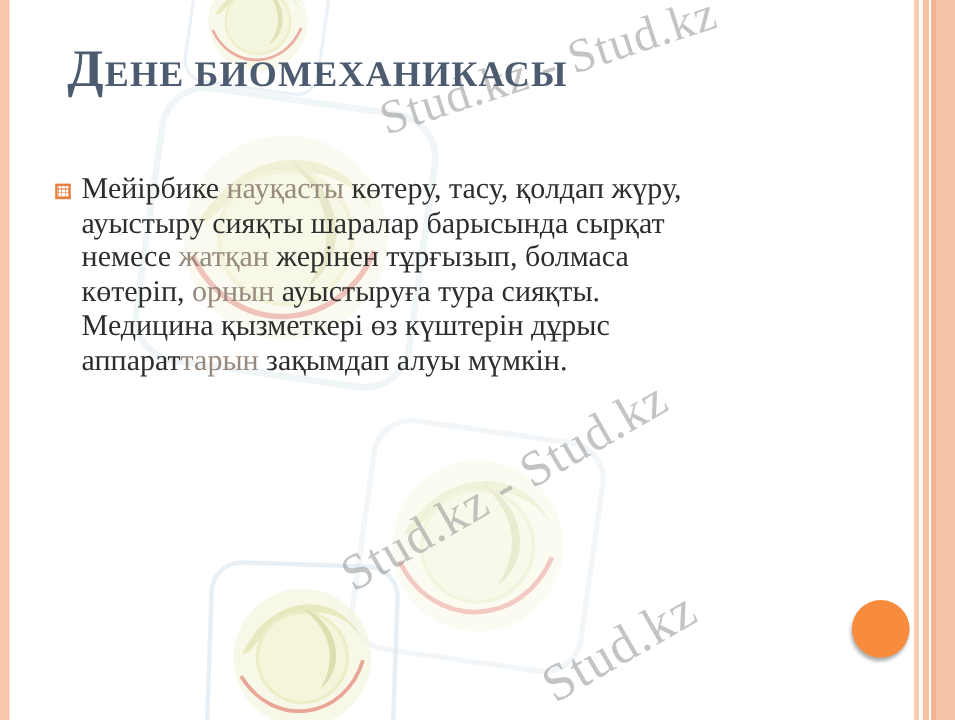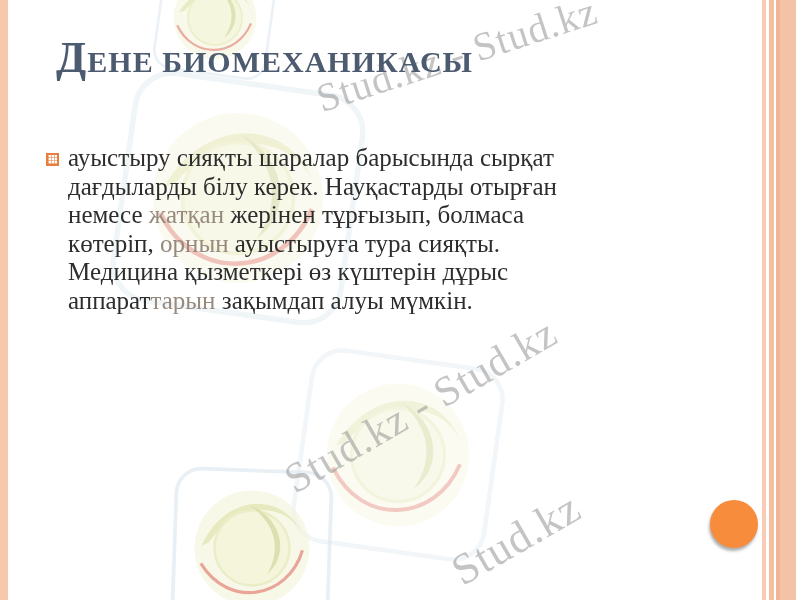"Мейірбике науқасты көтеру, тасу, қолдап" div.line { html: none -> <div><span>Мейірбике </span><span>науқасты </span><span>көтеру, тасу, қолдап жүру,</span></div> }
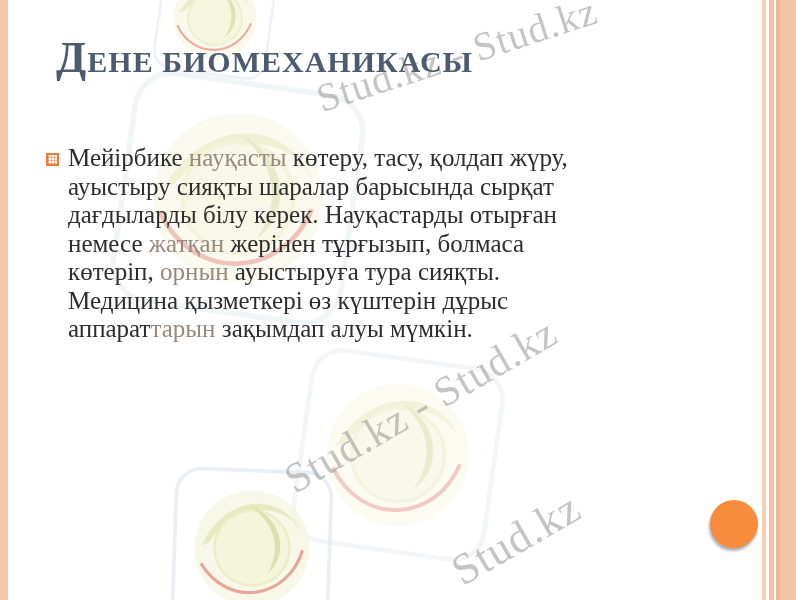"дағдыларды білу керек. Науқастарды" div.line { html: <div><span>дағдыларды білу керек. Науқастарды отырған</span></div> -> none }
